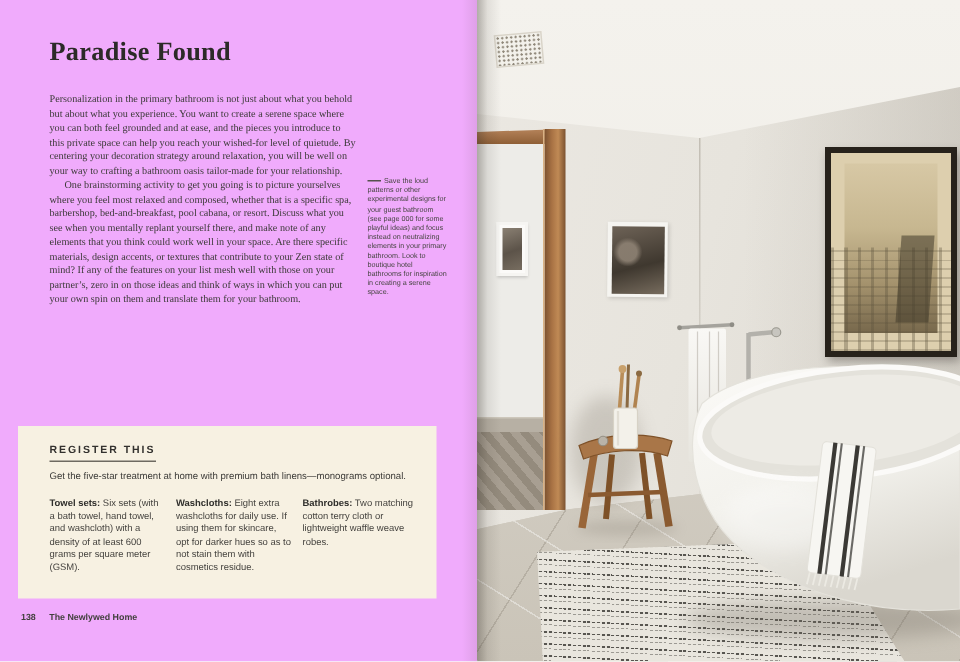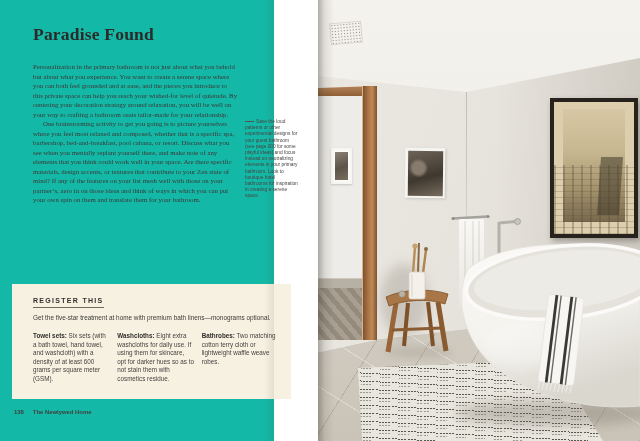"Paradise Found" .page-left { background: #14b8a6 -> #f0abfc; width: 274px -> 318px }
